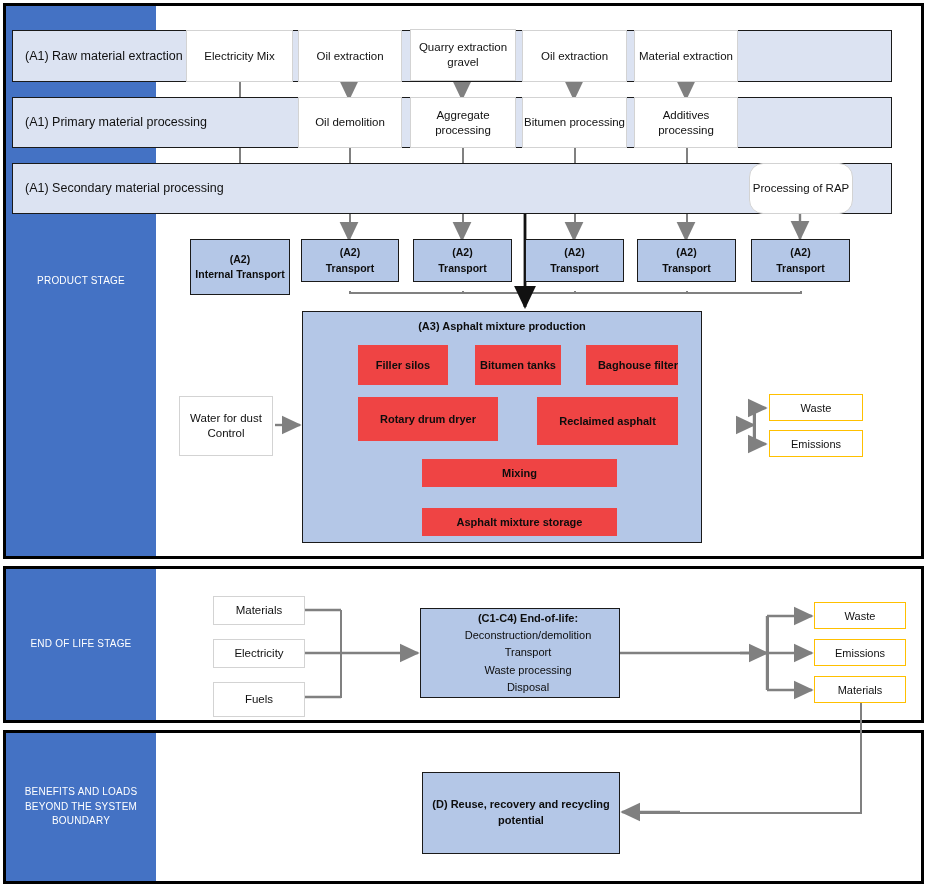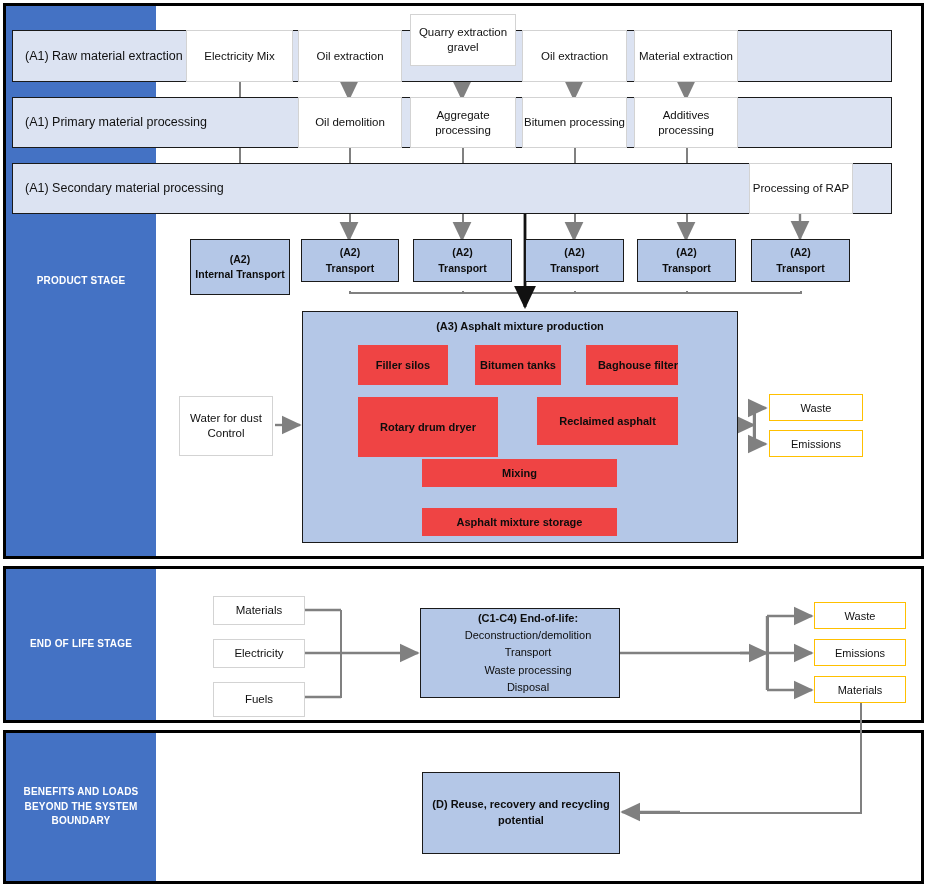"Quarry extraction gravel" div.wbox { top: 14px -> 29px }
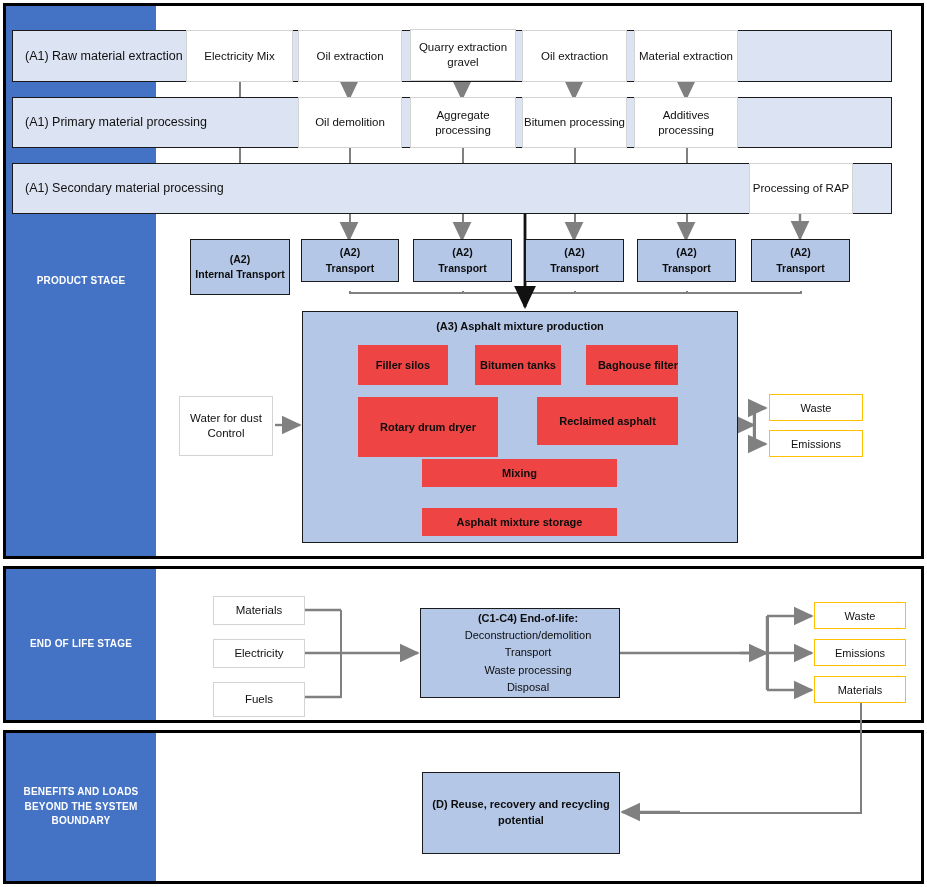"Processing of RAP" div.wbox { border-radius: none -> 14px }
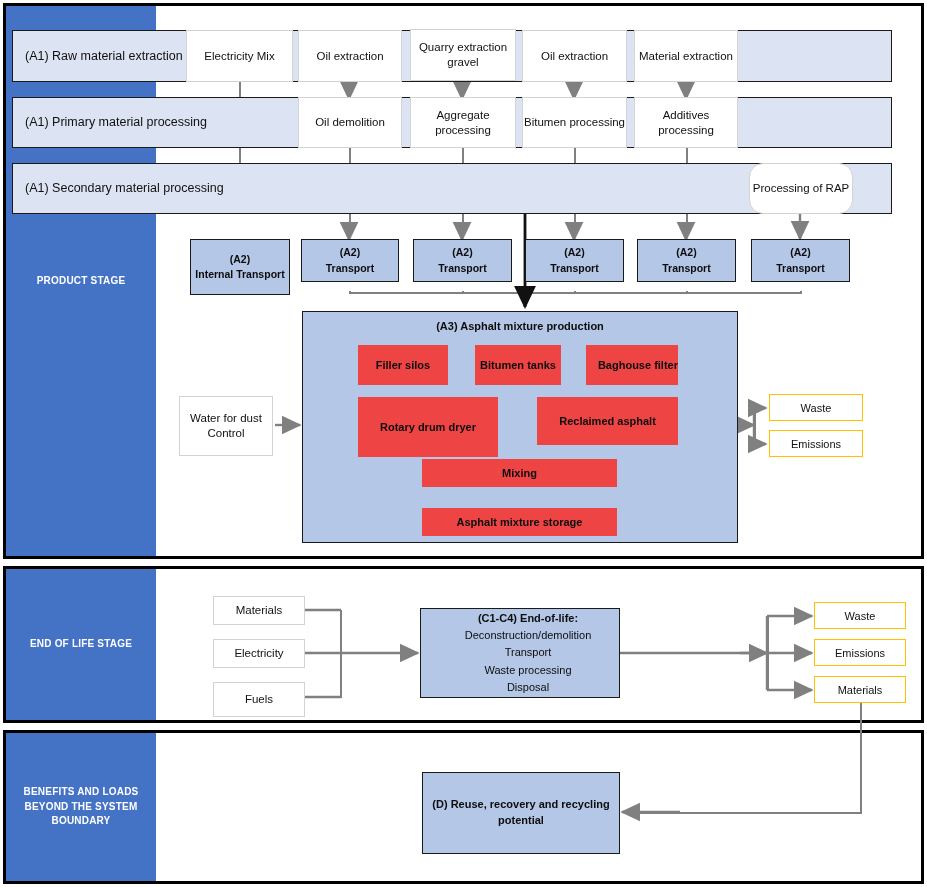"PRODUCT STAGE" .stage-band span { font-weight: bold -> normal }
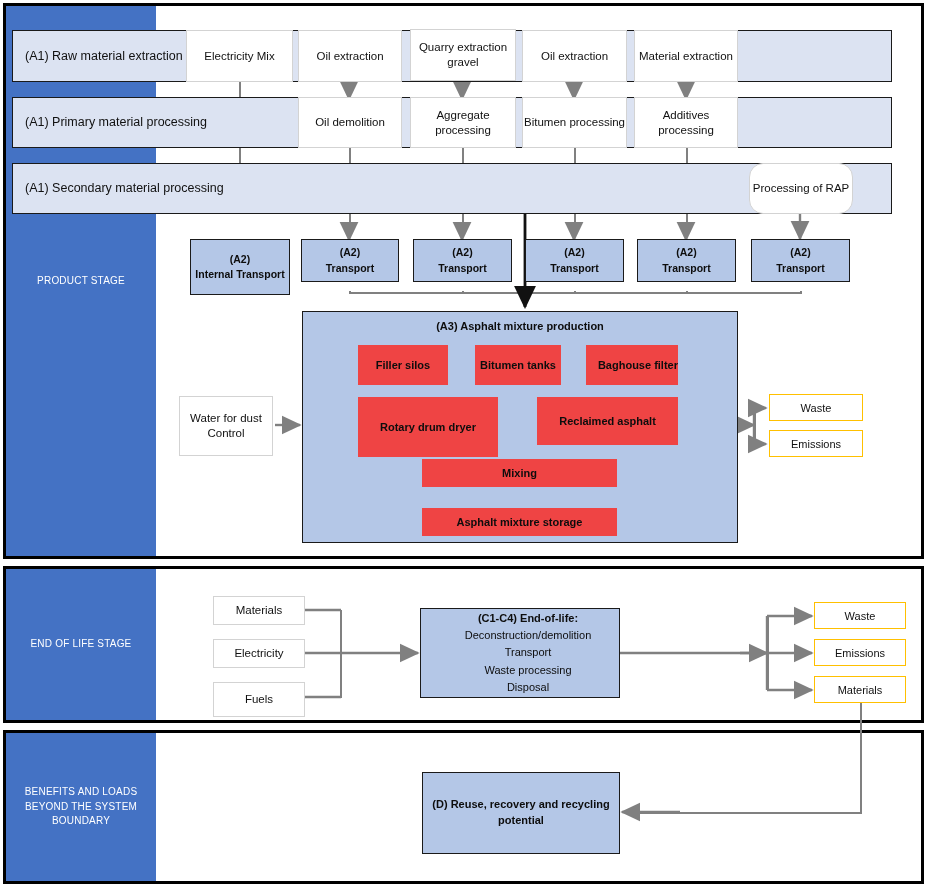"(A3) Asphalt mixture production" div.a3-container { width: 436px -> 400px }
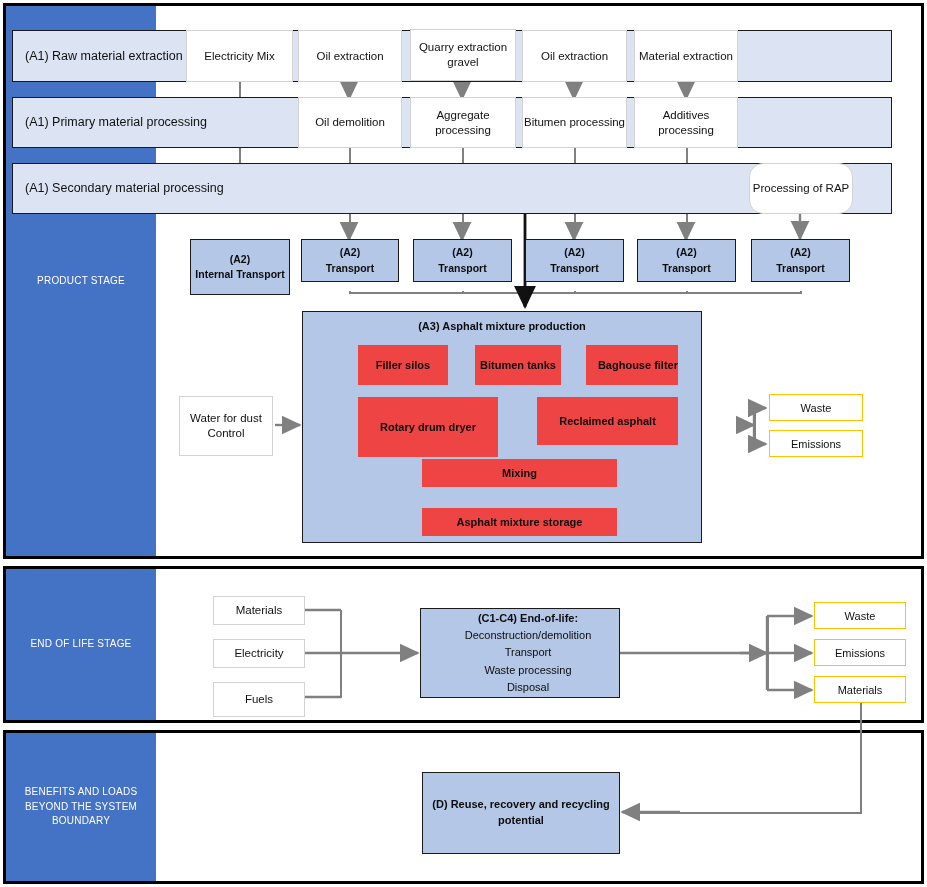"Rotary drum dryer" div.inbox { height: 60px -> 44px }
